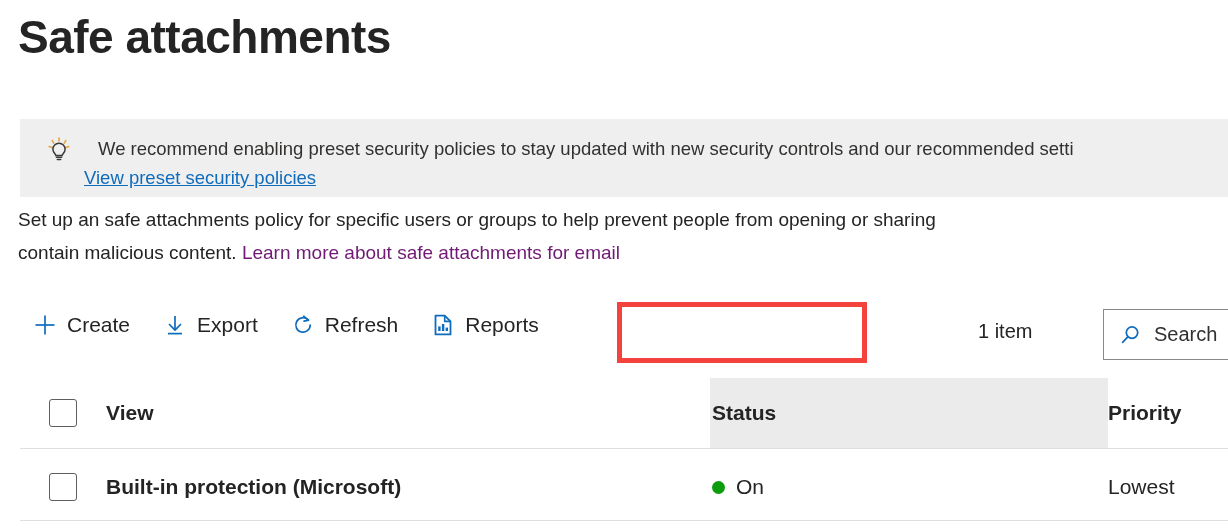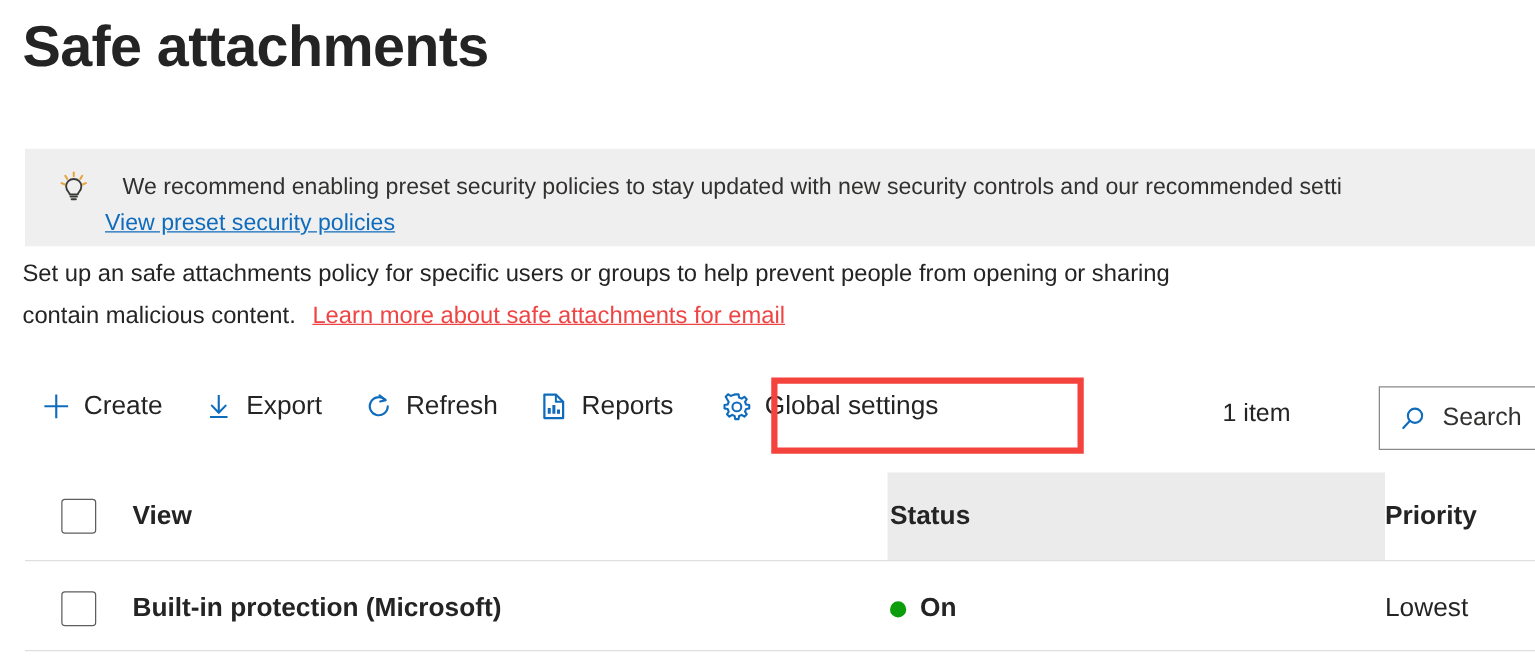"Learn more about safe attachments" .description .desc-link { color: #ef4444 -> #701a75; margin-left: 8px -> none; text-decoration: underline -> none }
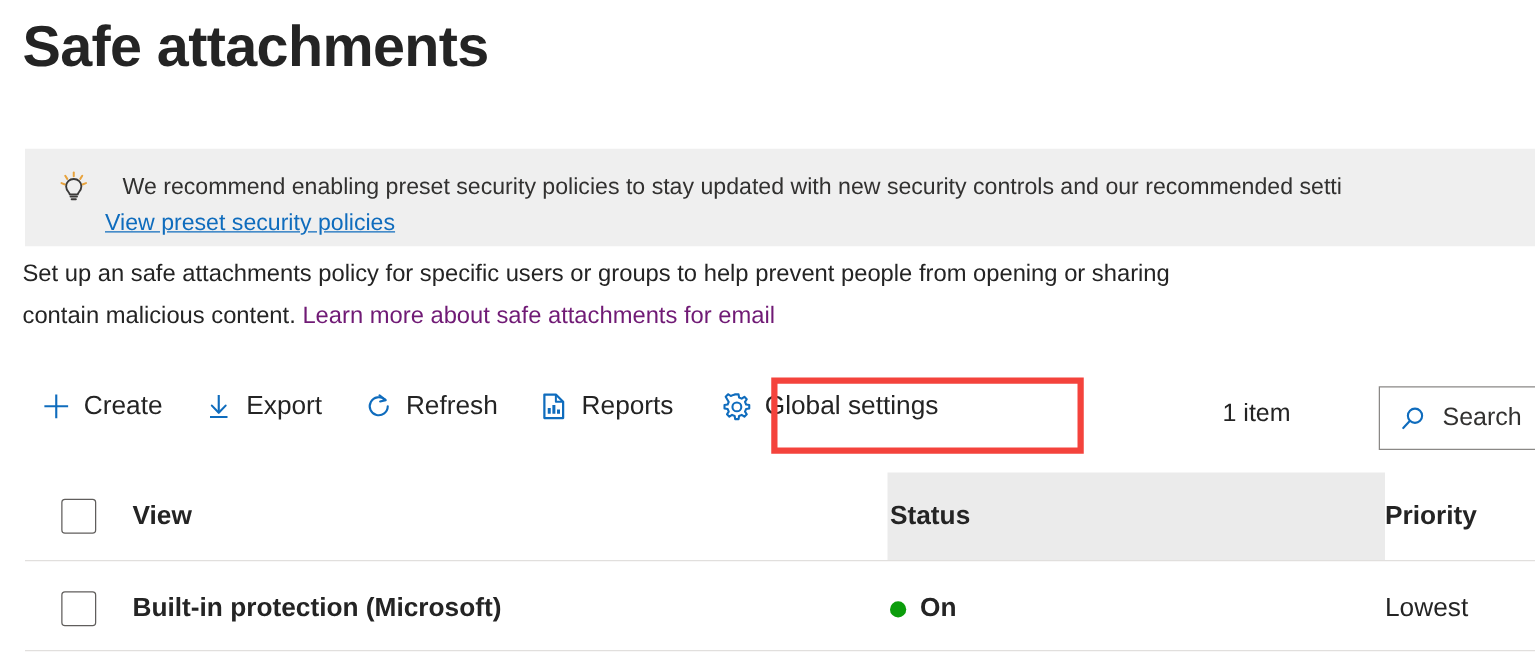"Global settings" div.cmd-btn { html: <div> <span> <svg> <path></path> <path></path> </svg> </span> <span>Global settings</span> </div> -> none }
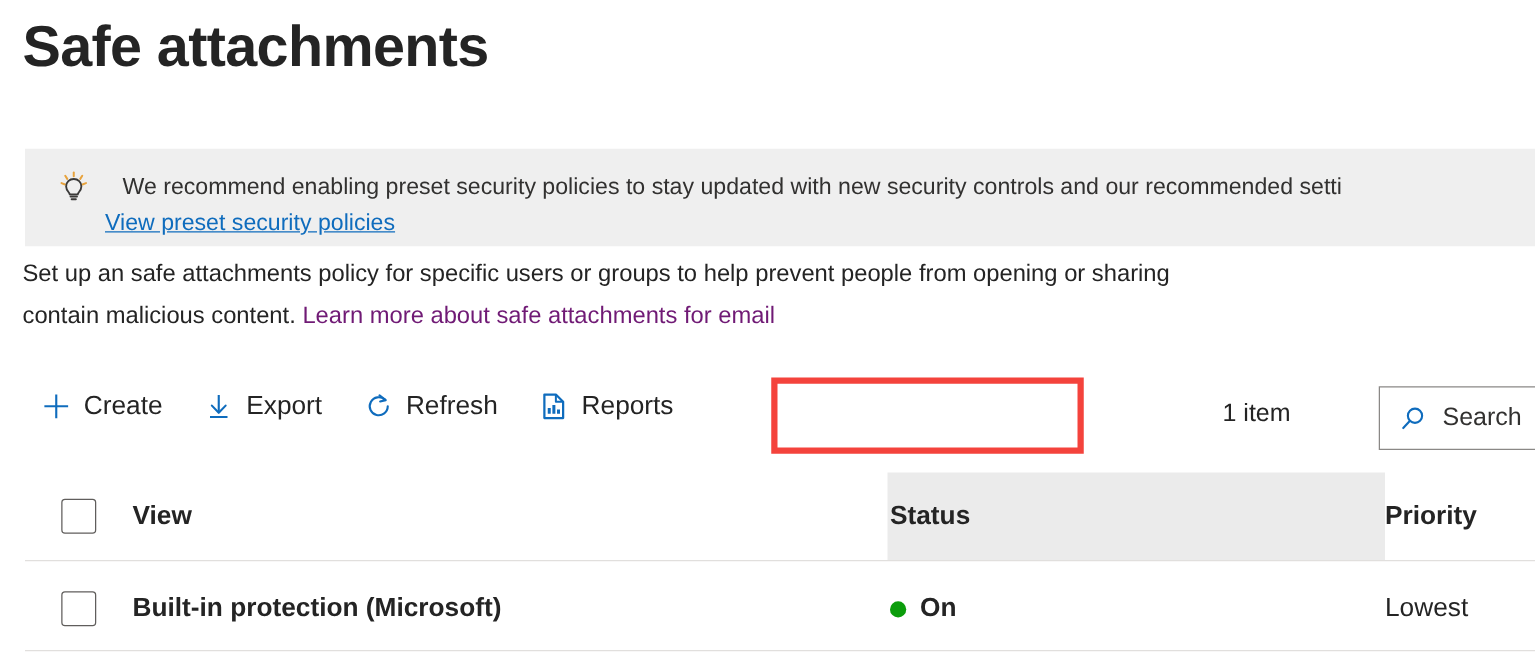"On" .cell-status { font-weight: bold -> none }
